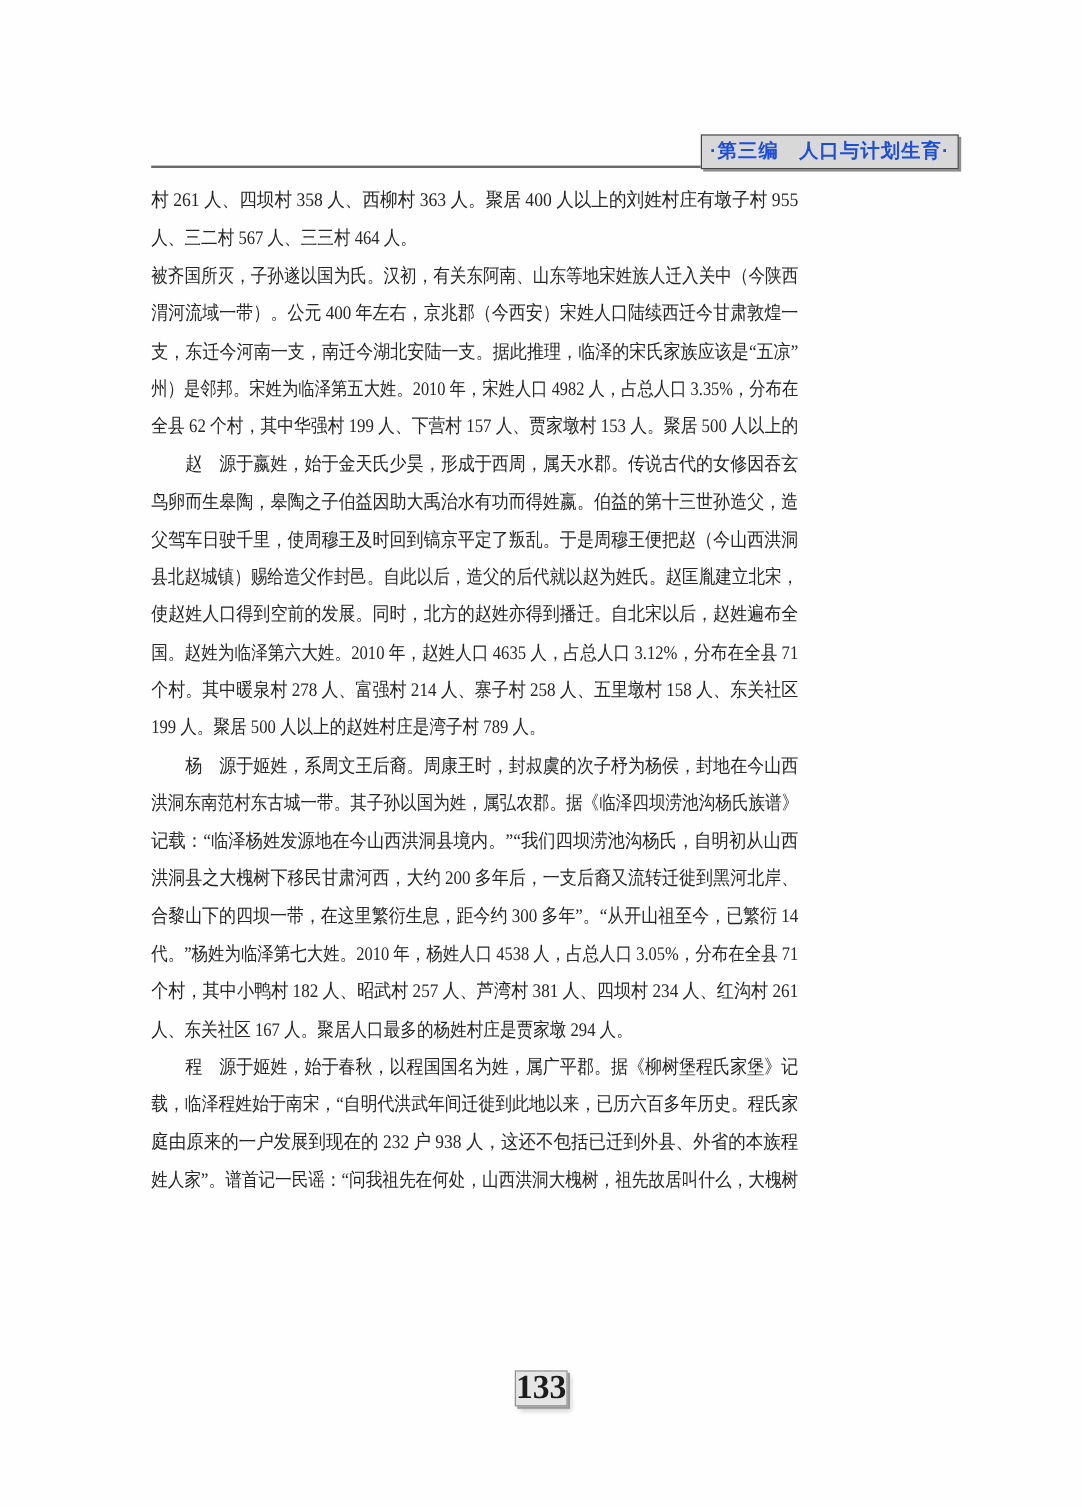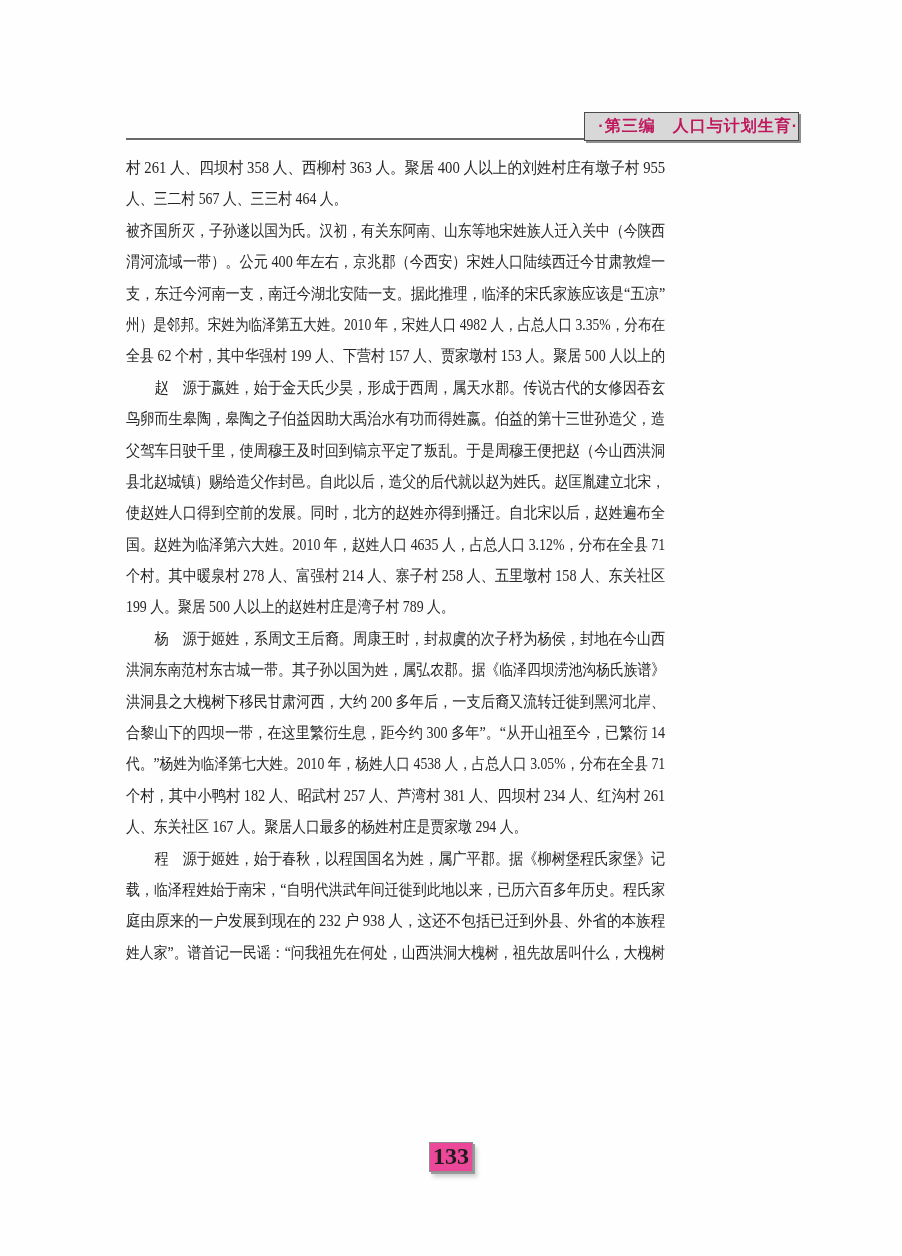"·第三编 人口与计划生育·" .header-badge { color: #be185d -> #1d4ed8; justify-content: flex-end -> center }
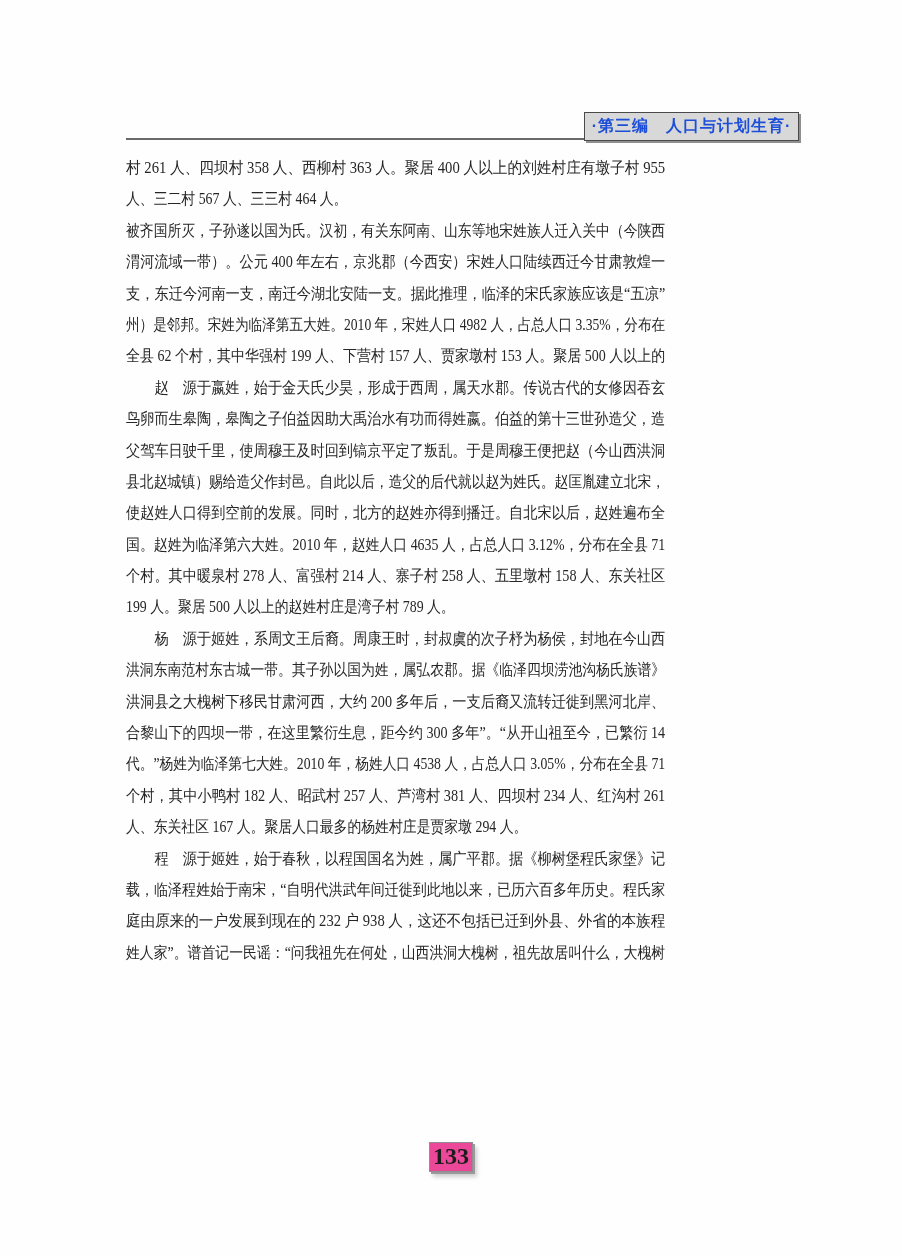"记载：“临泽杨姓发源地在今山西洪洞县境内。”“我们四坝涝池沟杨氏，自明初从山西" div.line { html: none -> <div><span>记载：“临泽杨姓发源地在今山西洪洞县境内。”“我们四坝涝池沟杨氏，自明初从山西</span></div> }
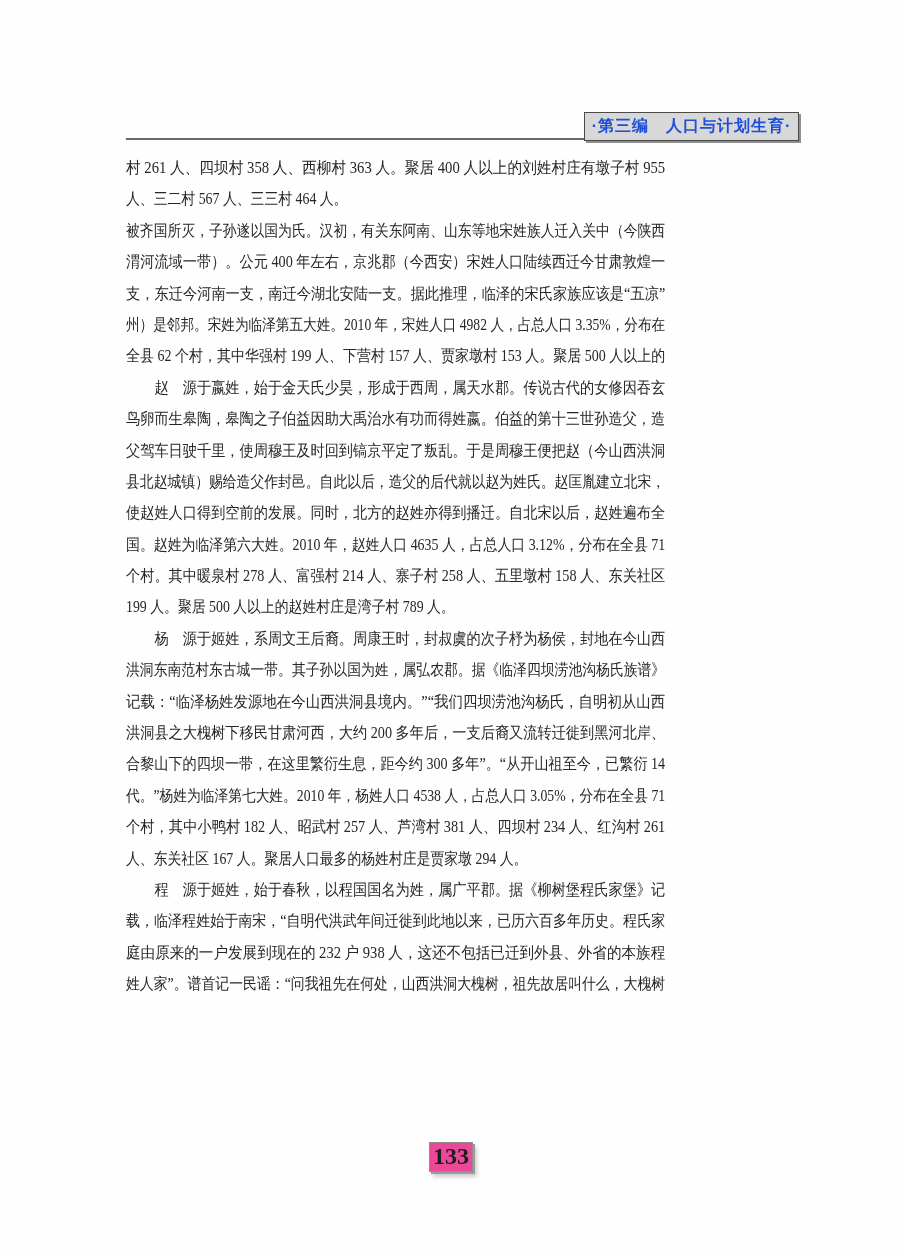"133" .page-num-badge { align-items: none -> center; background: #ec4899 -> #e5e5e5; font-size: 24px -> 28px }
